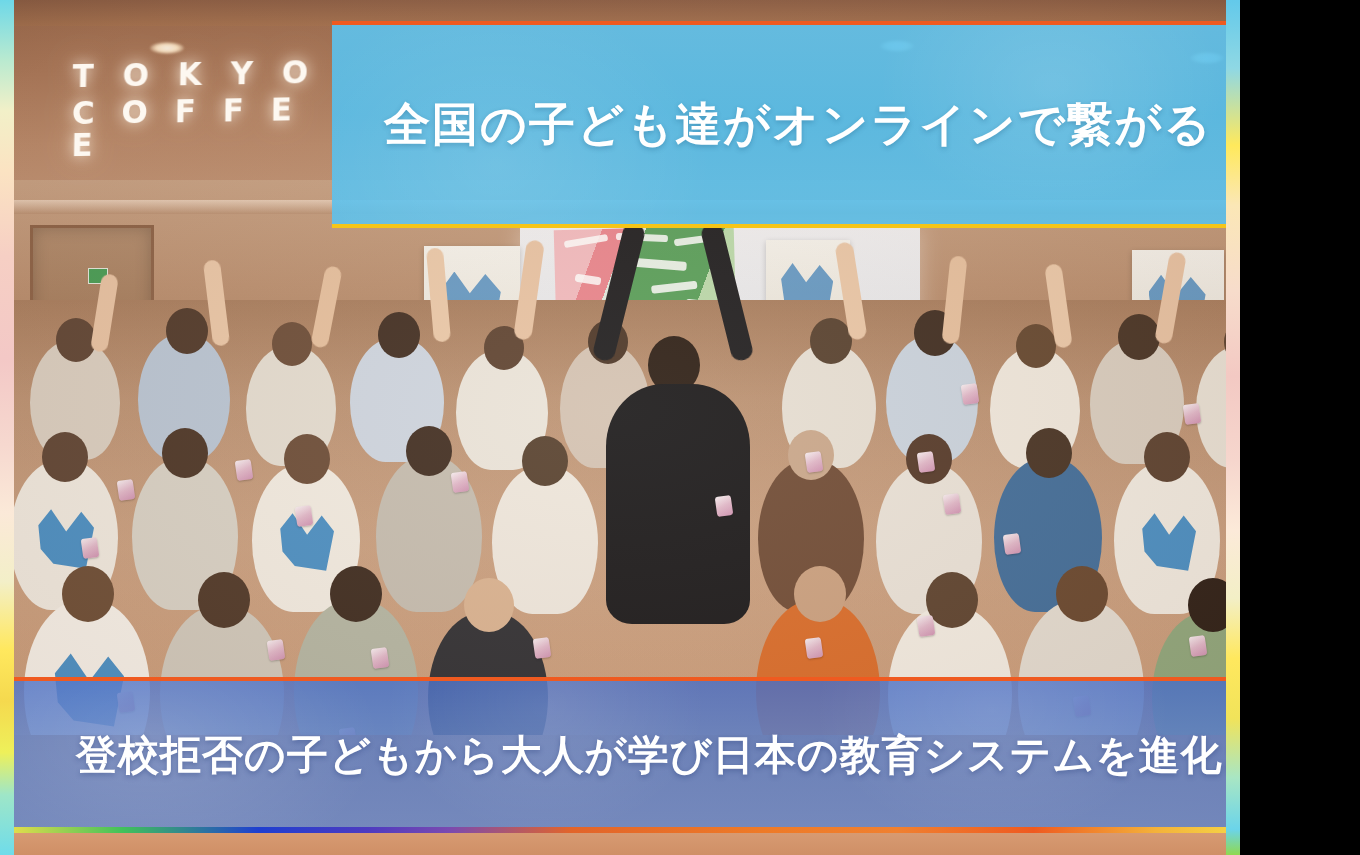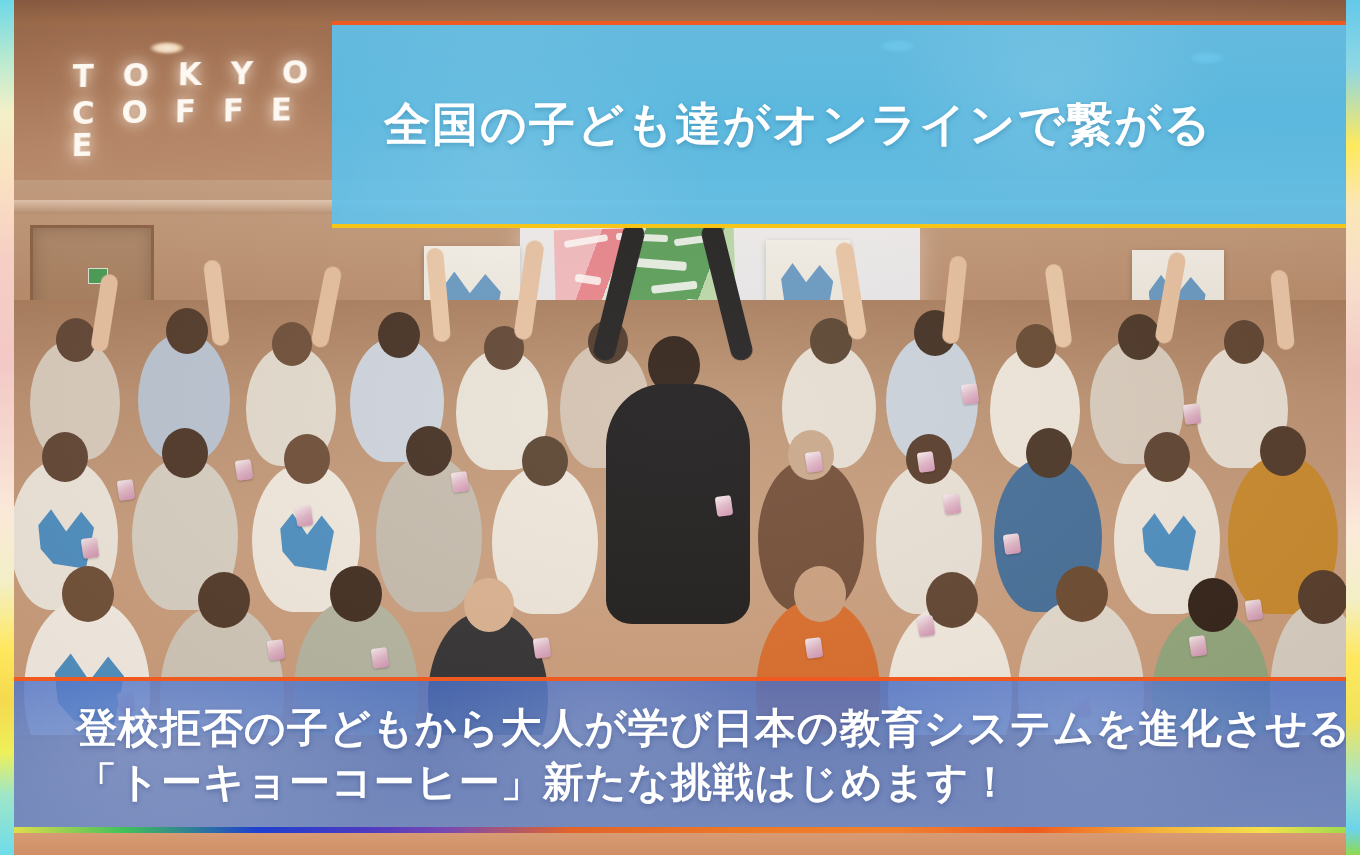"T O K Y O" .canvas { width: 1360px -> 1240px }
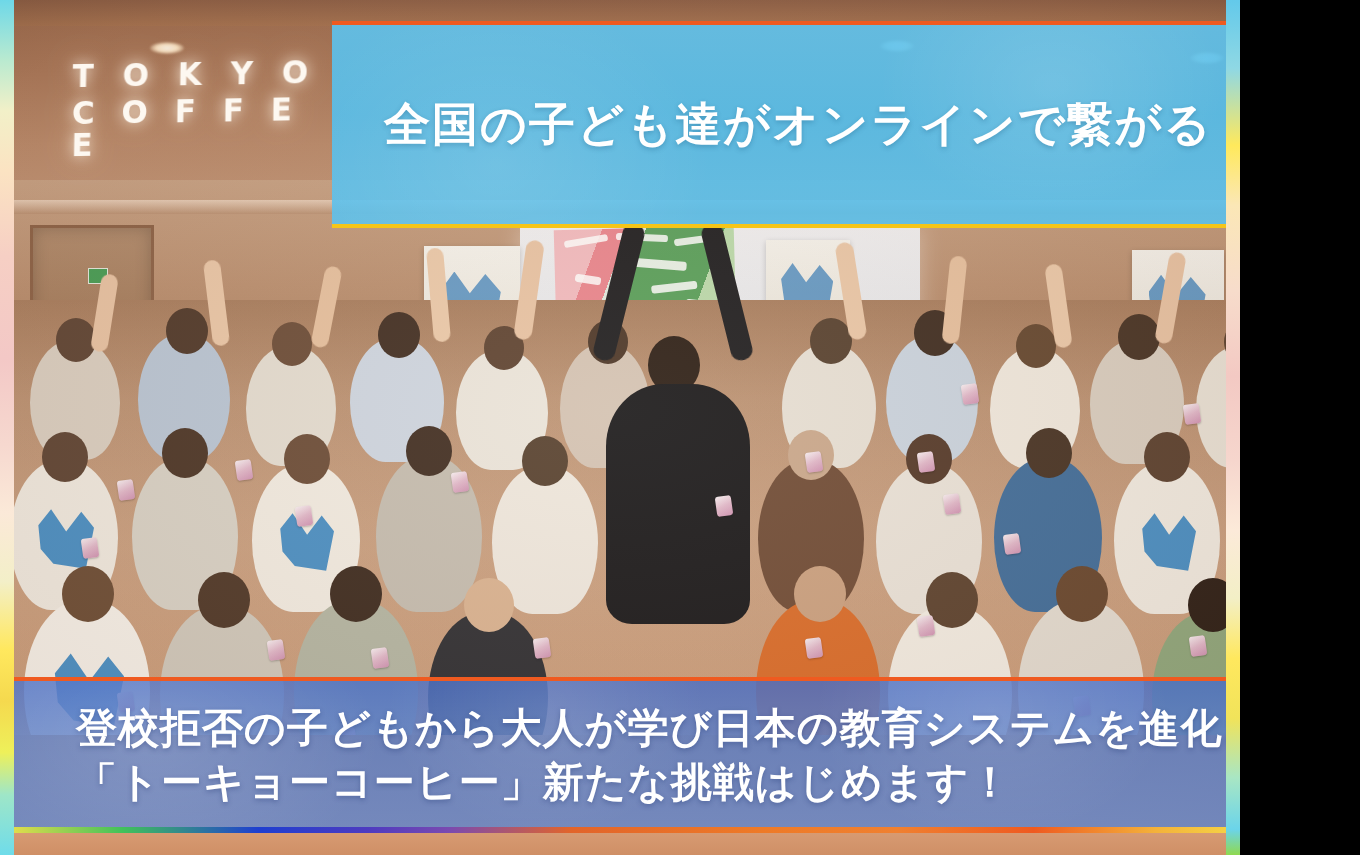"「トーキョーコーヒー」新たな挑戦はじめます！" div.caption-line { html: <div>「トーキョーコーヒー」新たな挑戦はじめます！</div> -> none }
